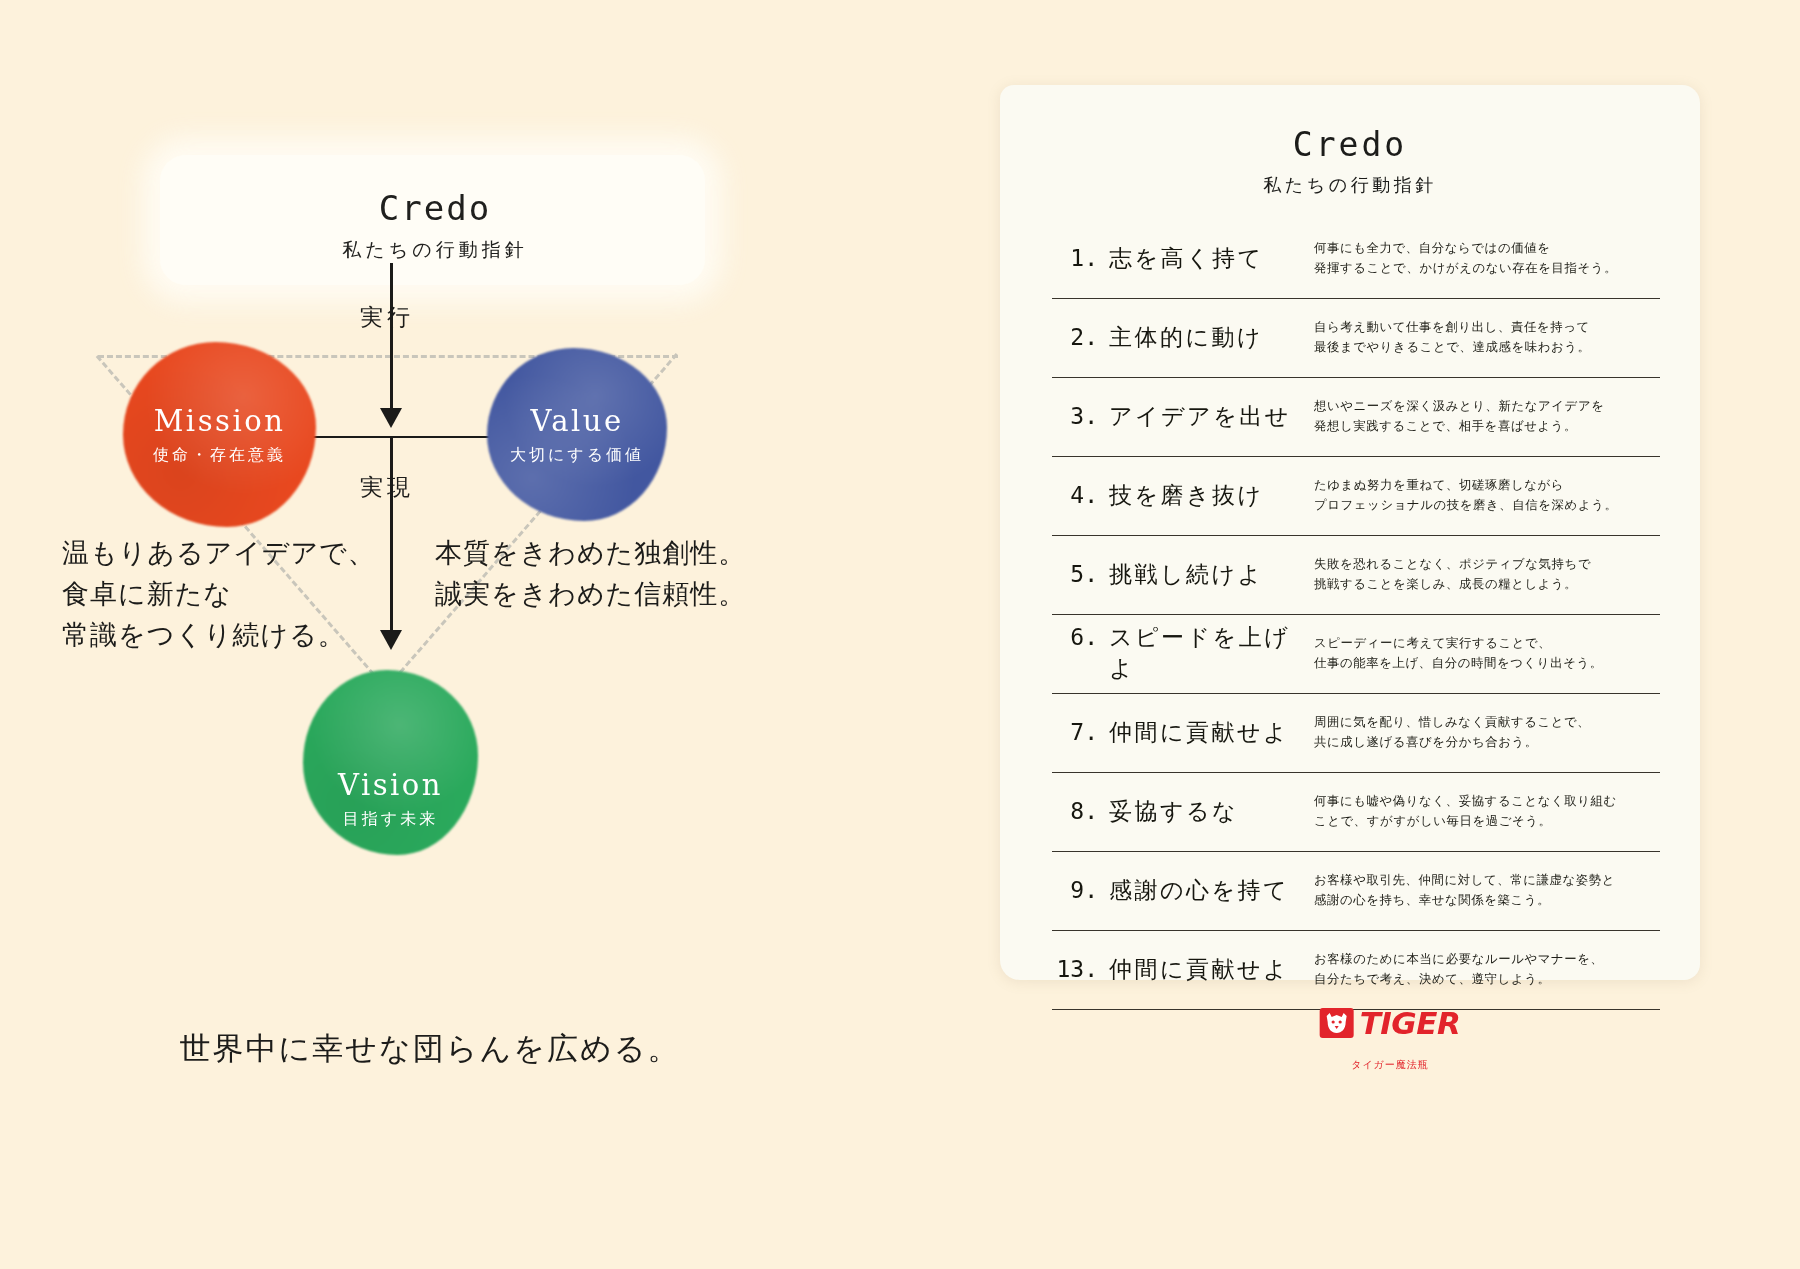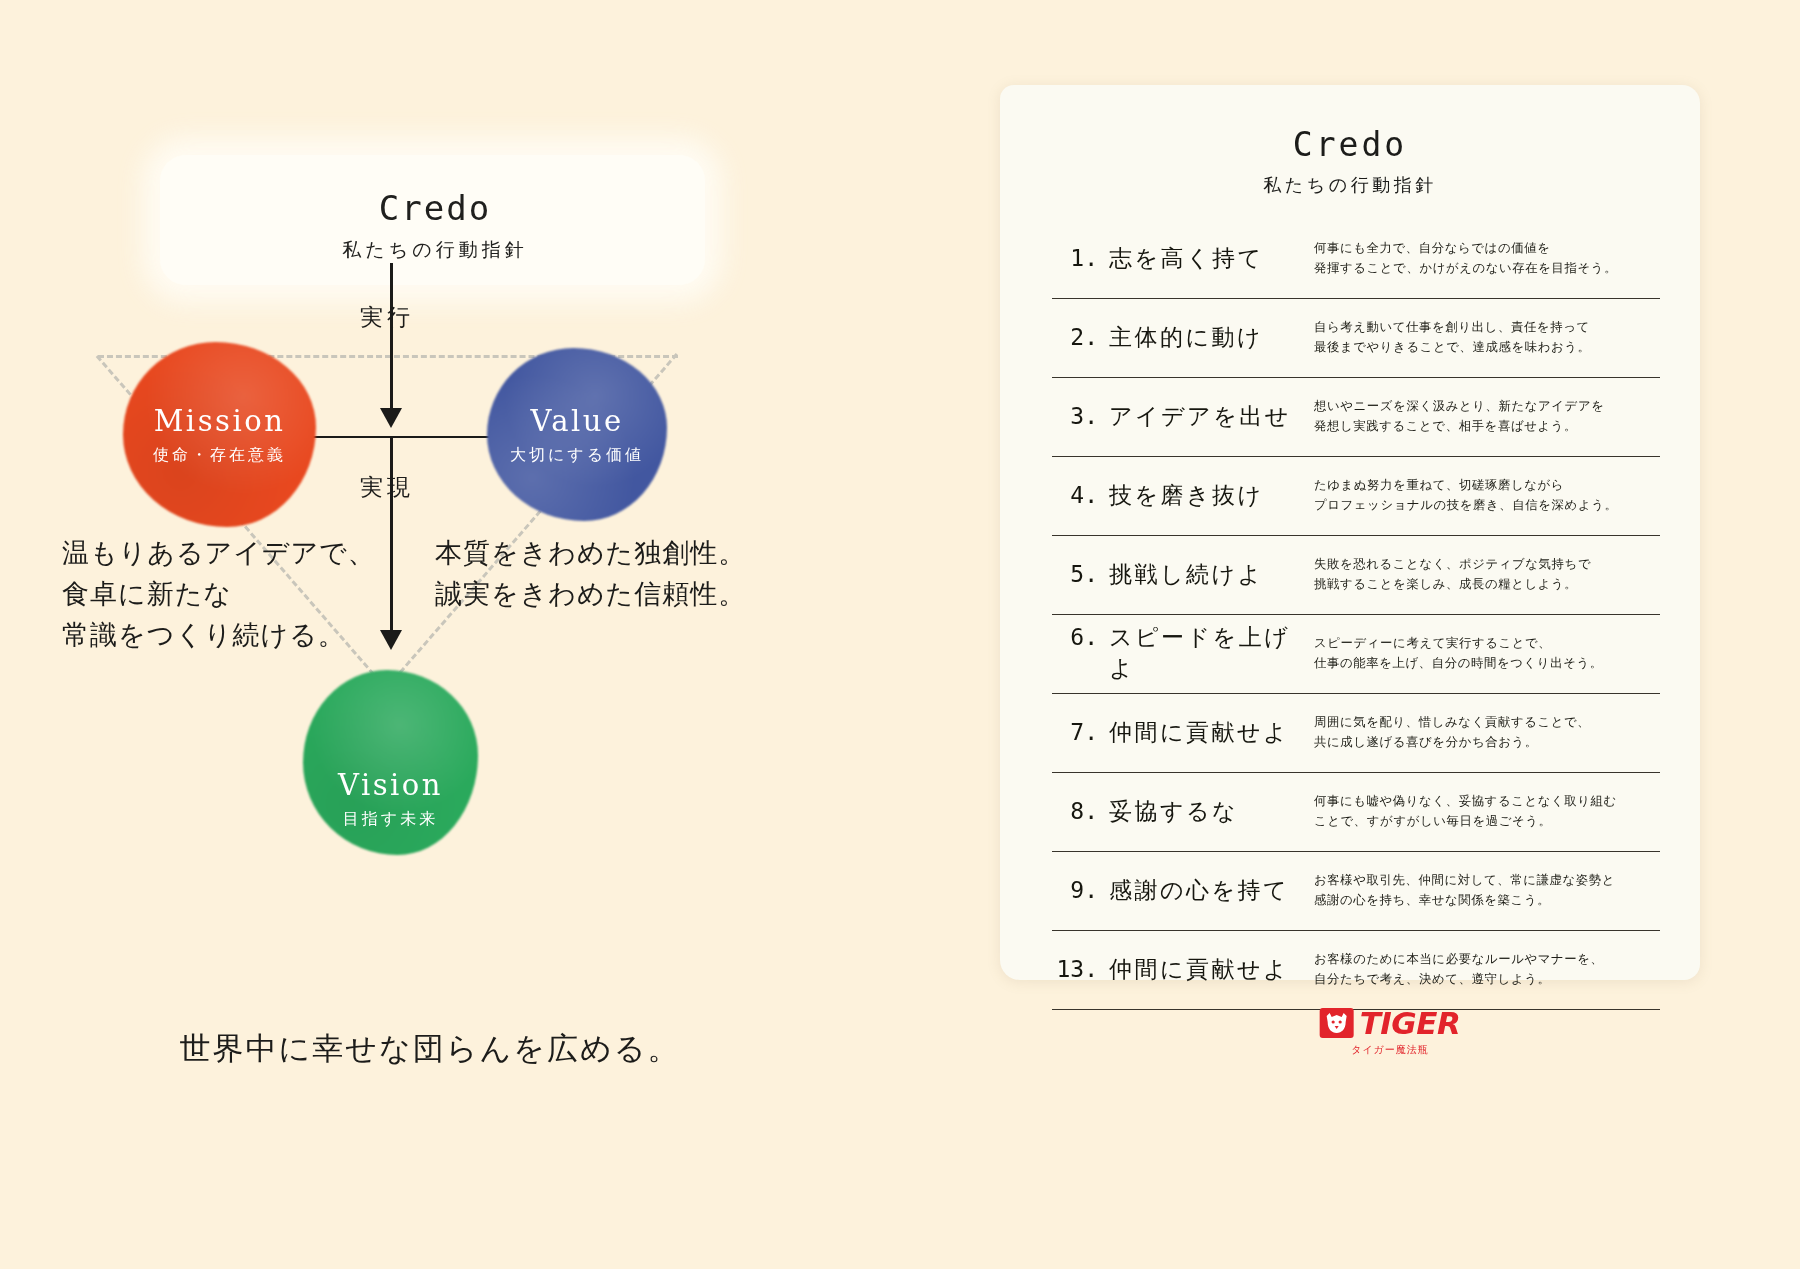"TIGER" .logo { gap: none -> 15px }
